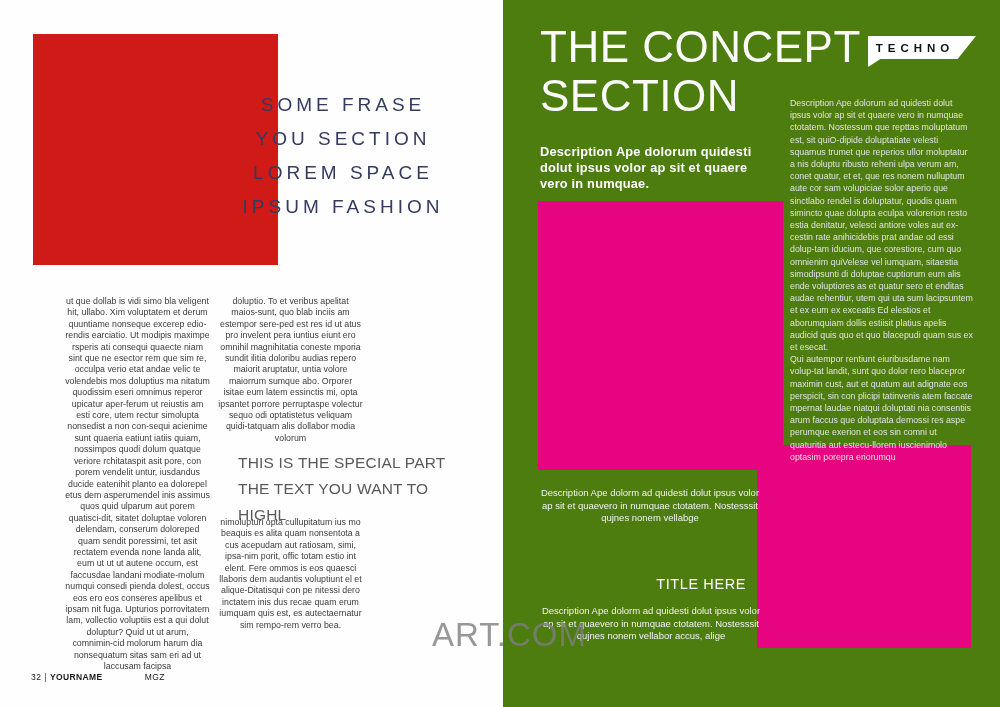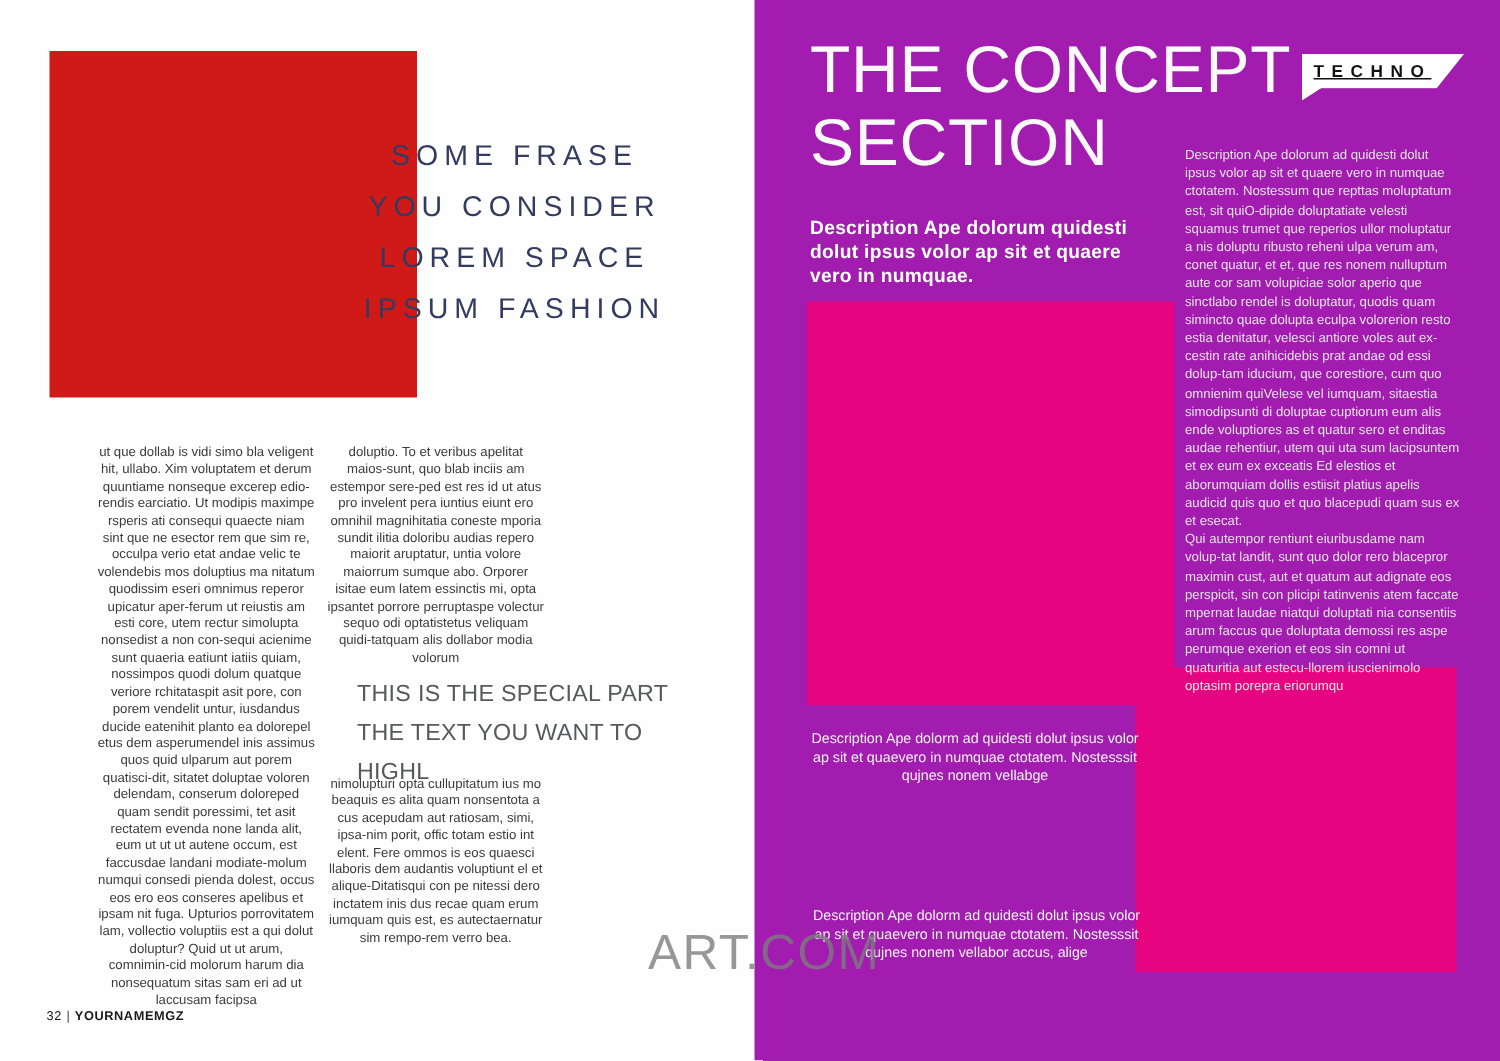"THE CONCEPT" #right-page { background: #a21caf -> #4d7c0f }
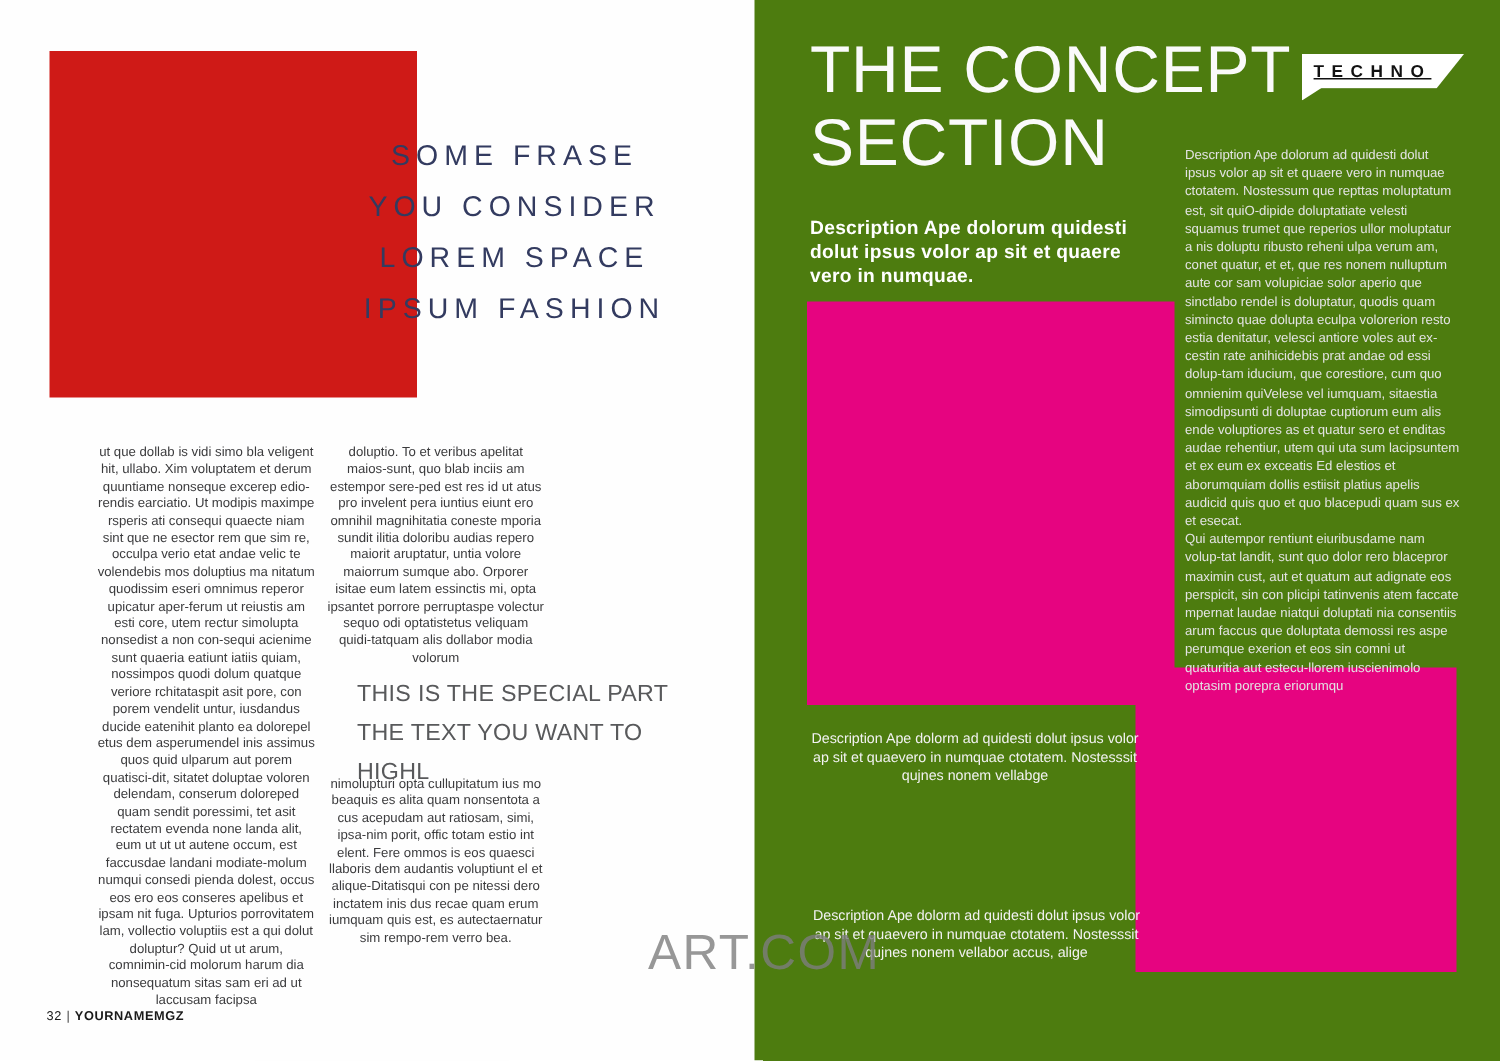"TECHNO" #techno-badge .label { text-decoration: underline -> none }
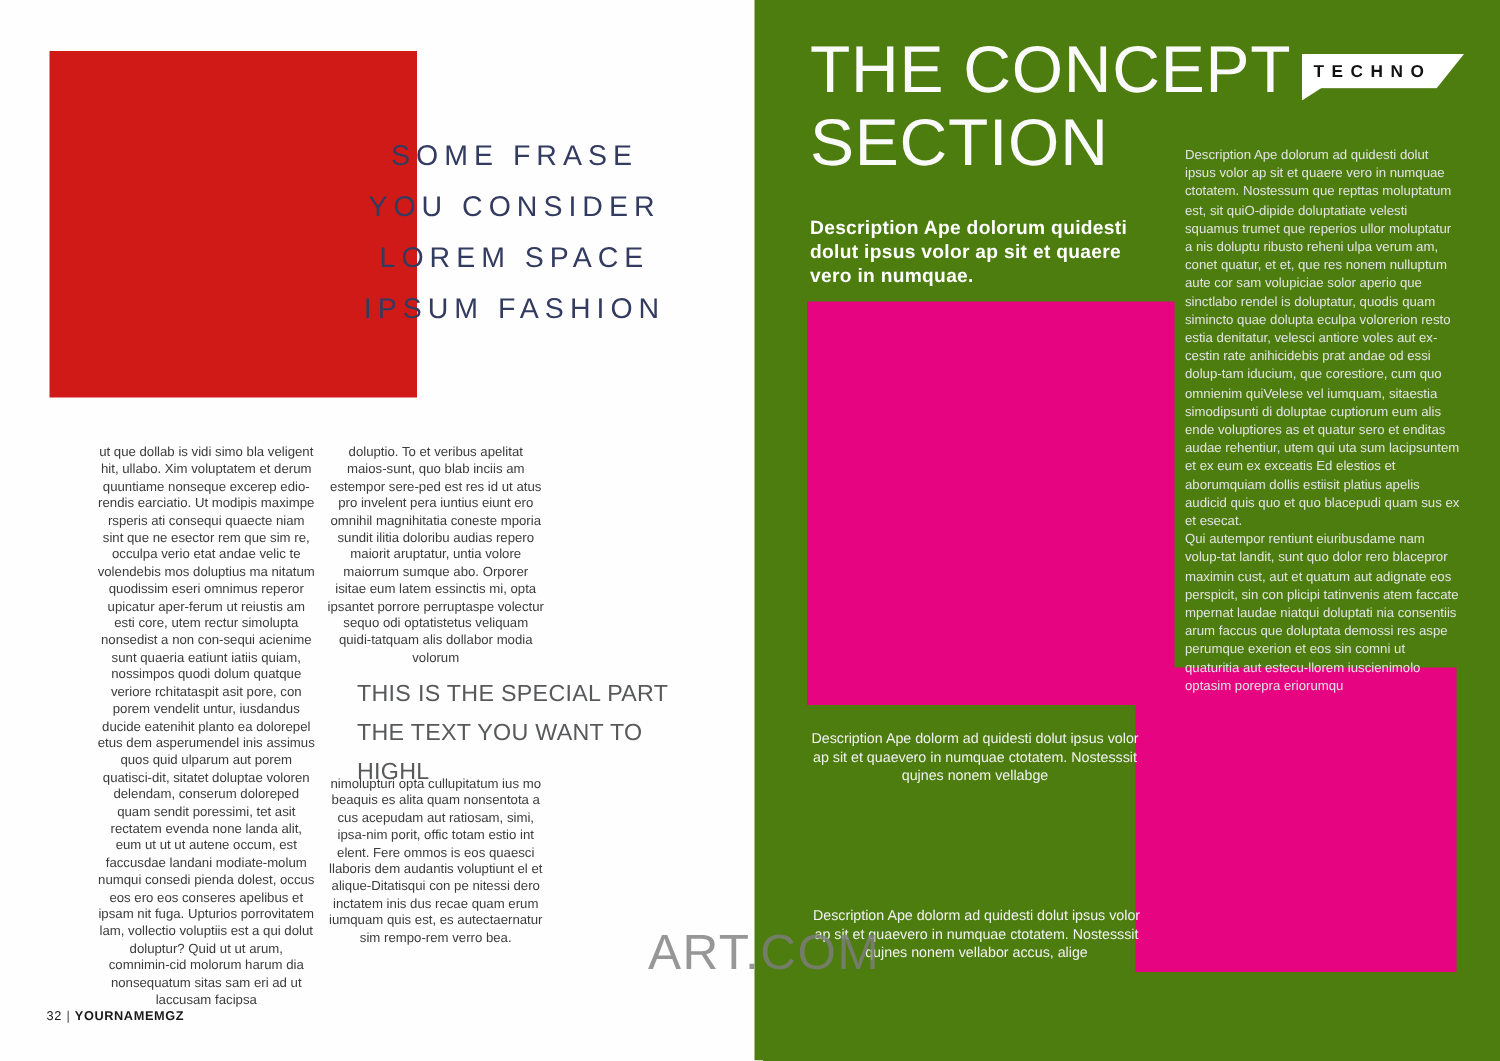"YOU CONSIDER" div { text: CONSIDER -> SECTION }
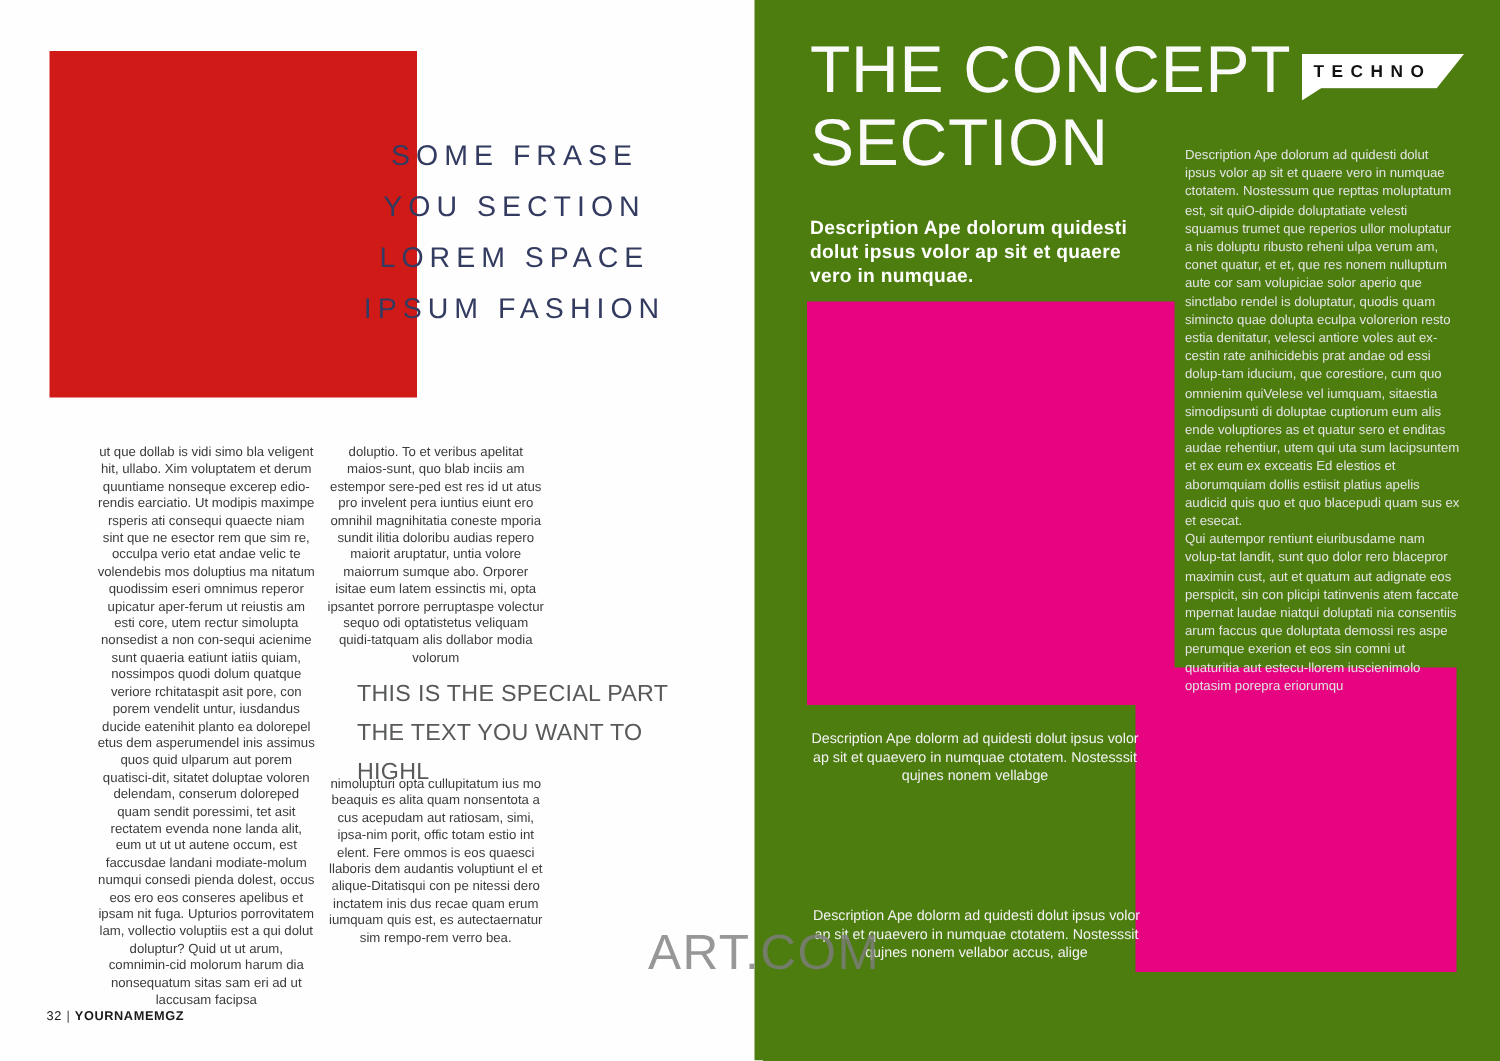"TITLE HERE" div { html: none -> <div>TITLE HERE</div> }
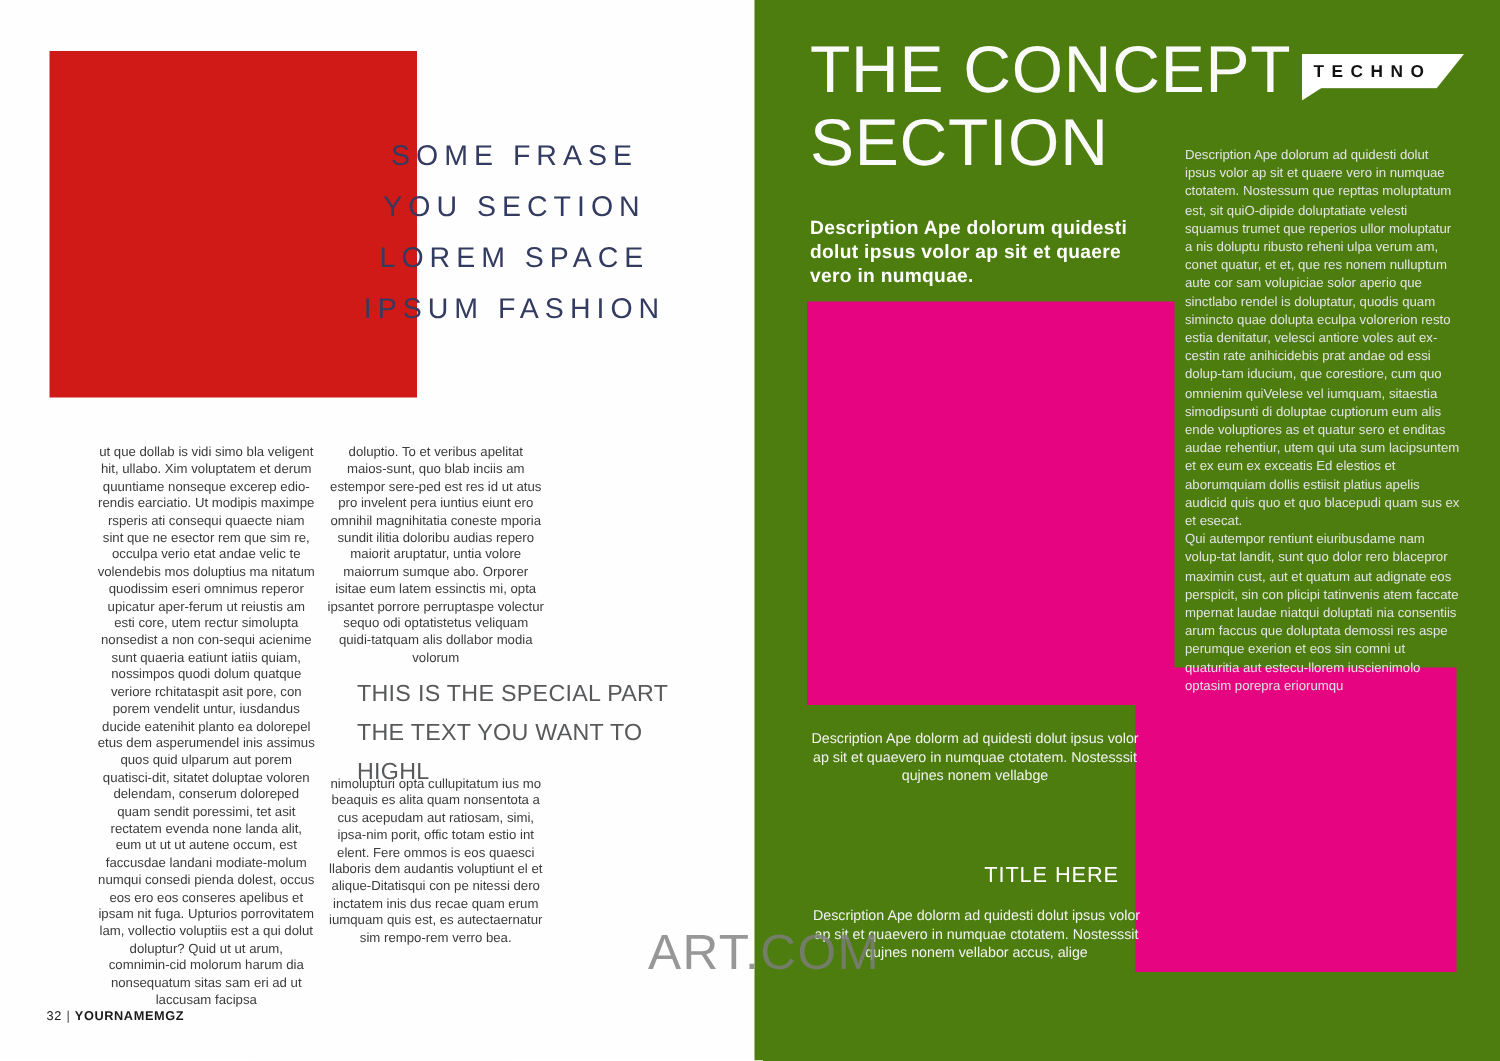"MGZ" #page-footer .brand-suffix { font-weight: 700 -> 400; margin-left: none -> 42px }
